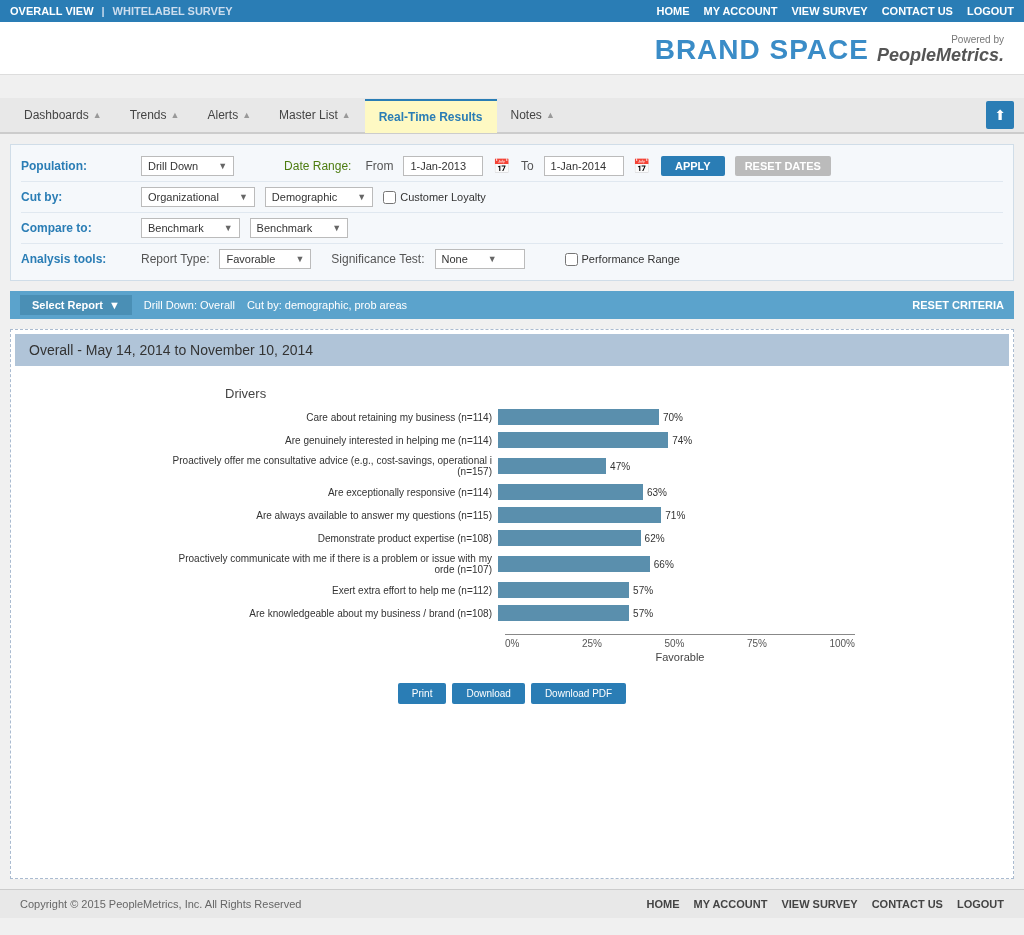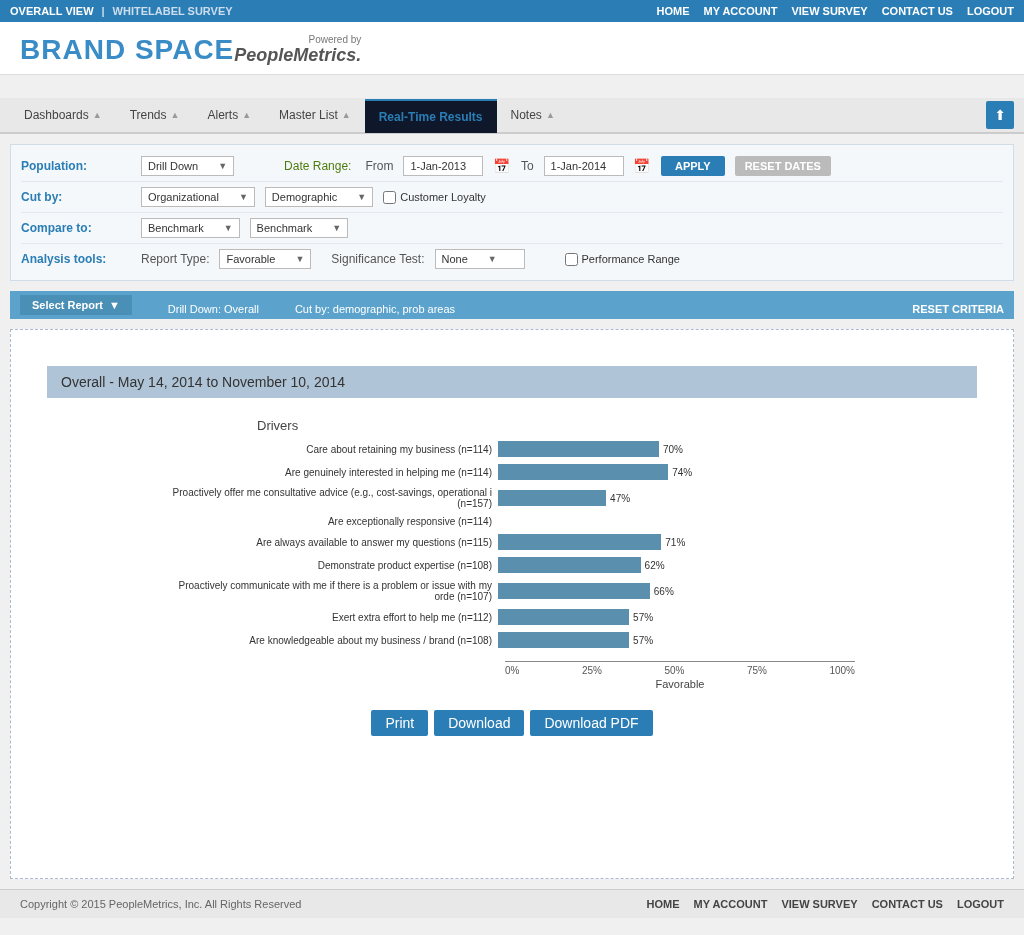"BRAND SPACE" .header { gap: none -> 8px; justify-content: flex-start -> flex-end }
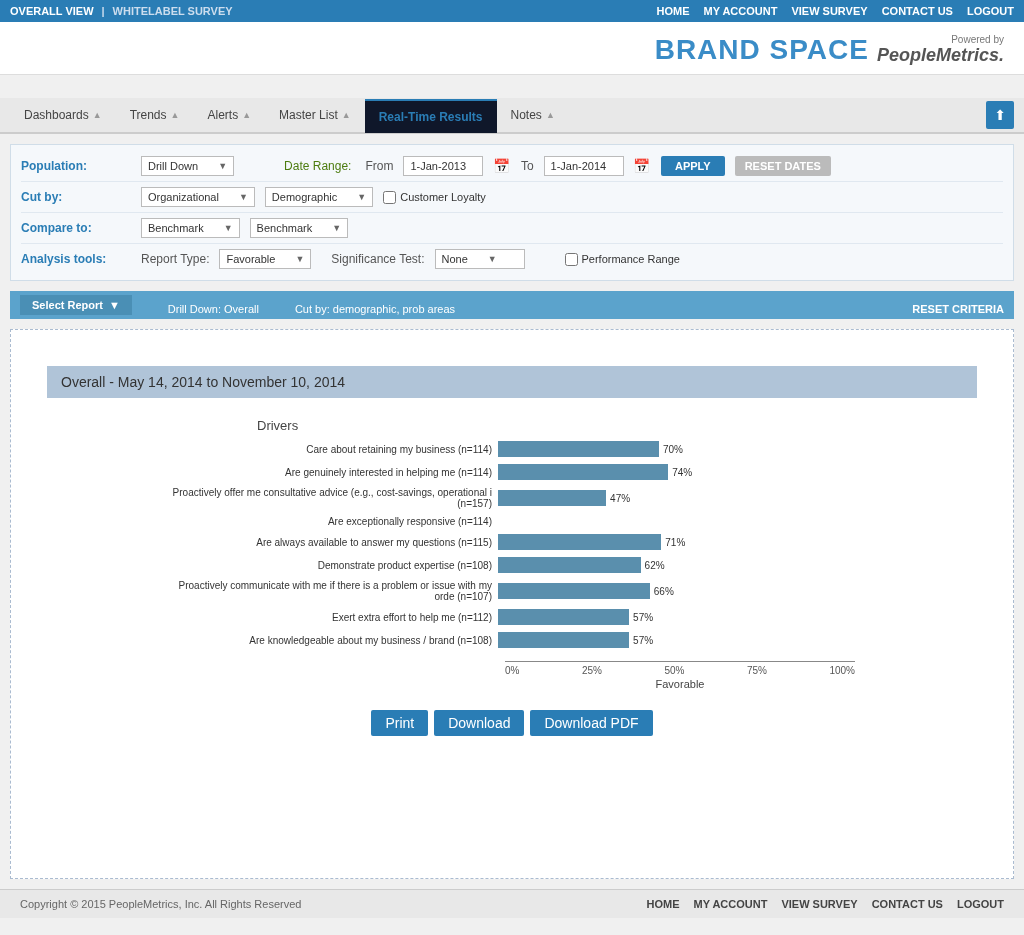"Real-Time Results" .main-nav-item.active { background: #0f172a -> #fef9c3 }
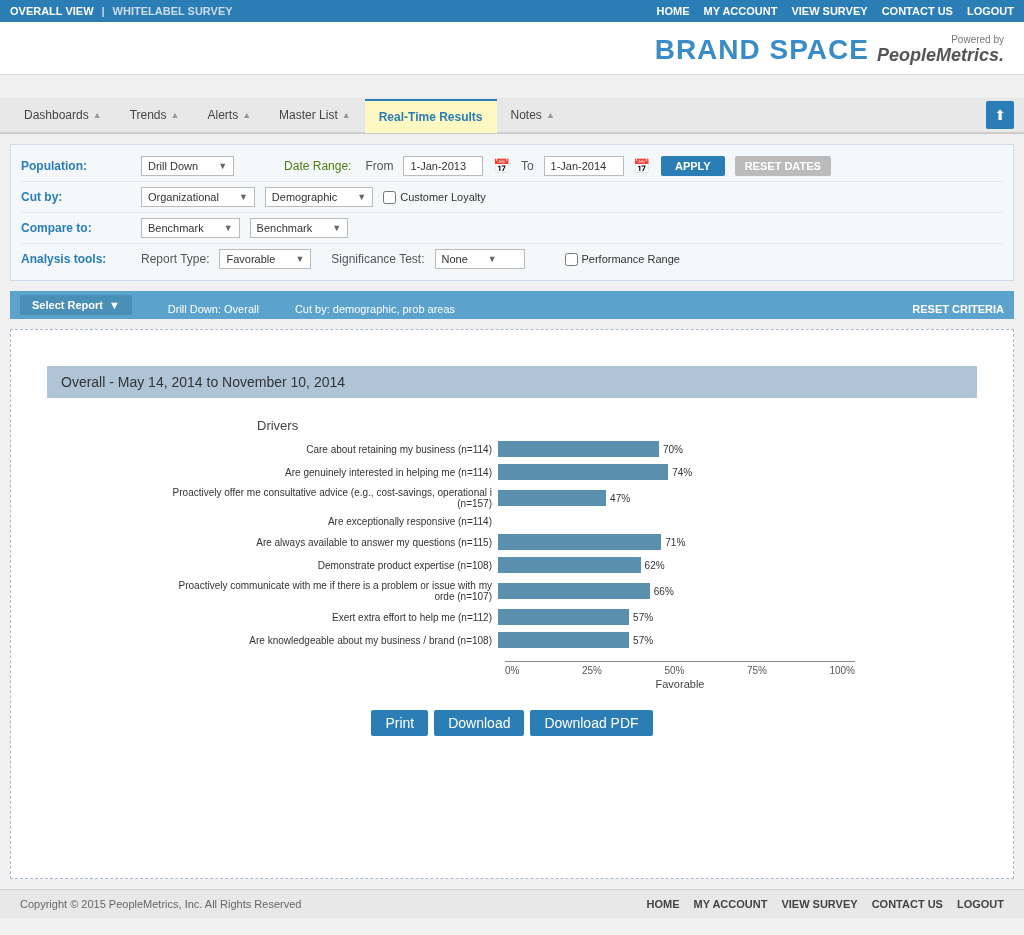"Select Report" .criteria-bar { align-items: flex-end -> center; gap: 36px -> 12px }
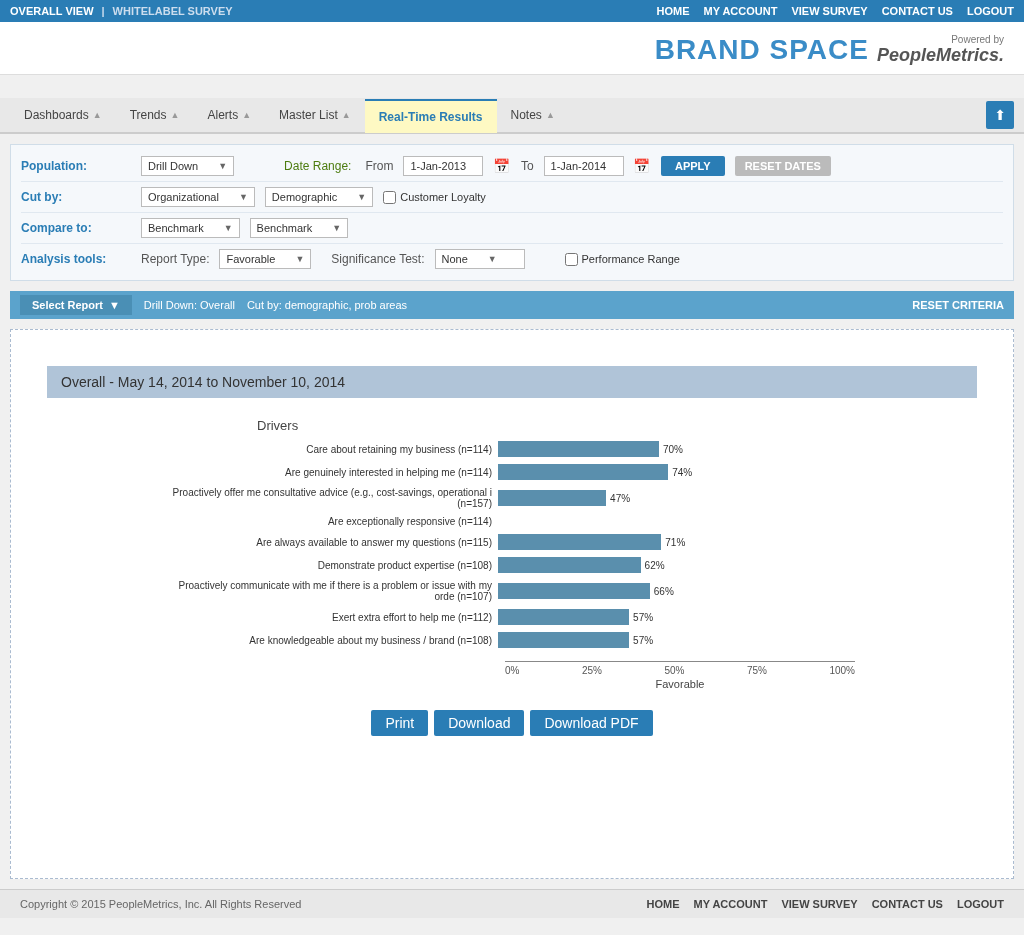"Overall - May 14, 2014" .report-area { padding: 36px -> 4px }
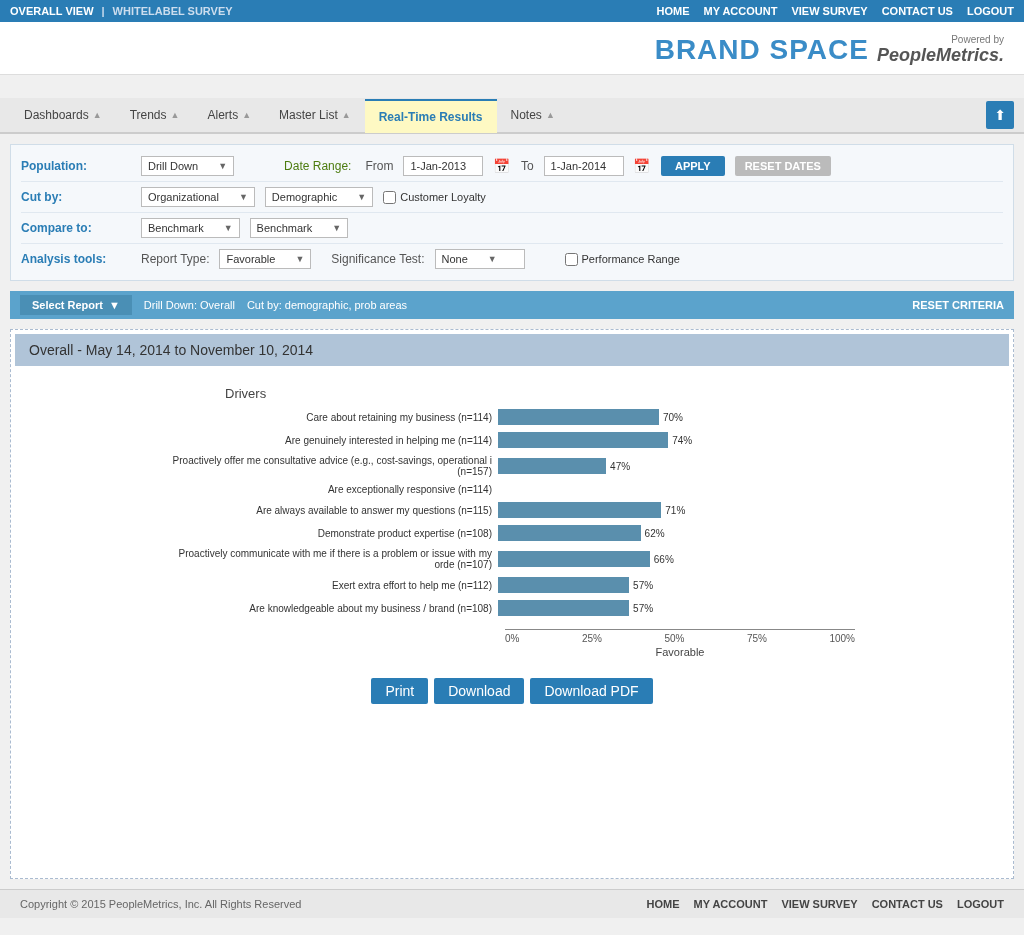"63%" div.bar-wrapper { html: none -> <div> <div></div> <span>63%</span> </div> }
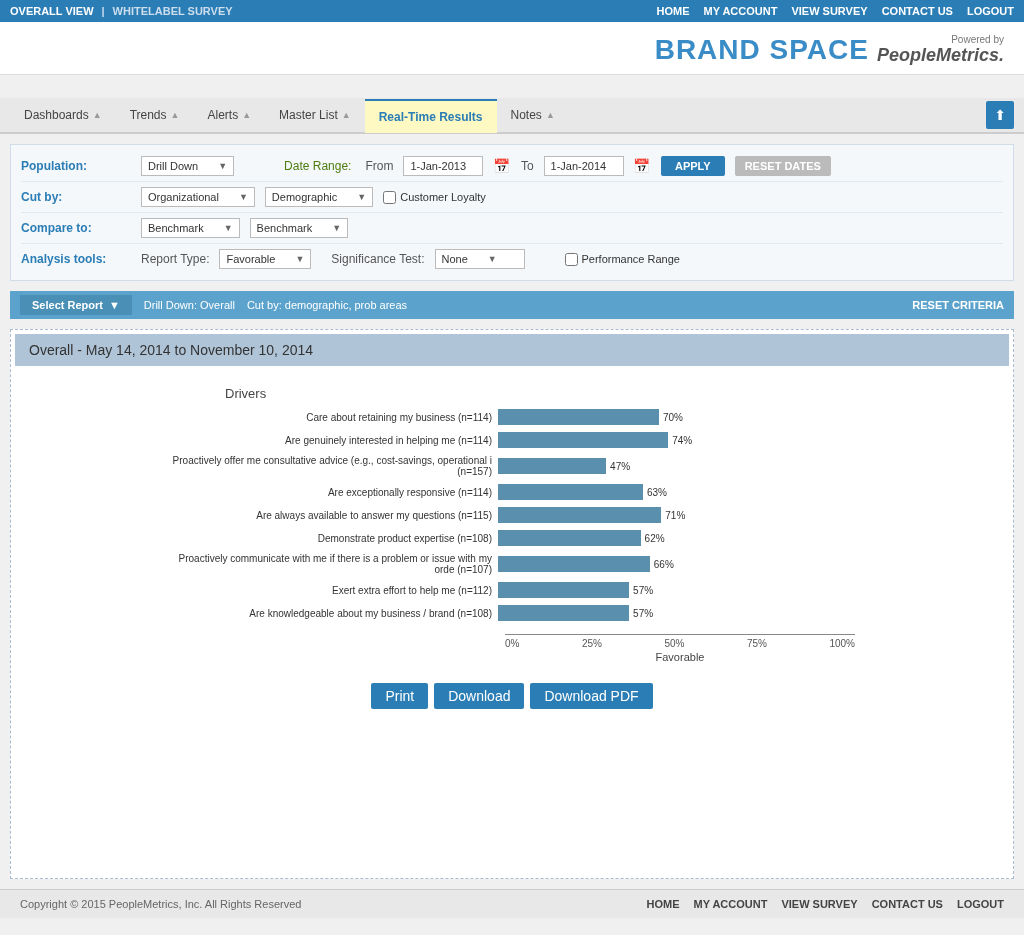"Print" .action-btn { font-size: 14px -> 10px }
